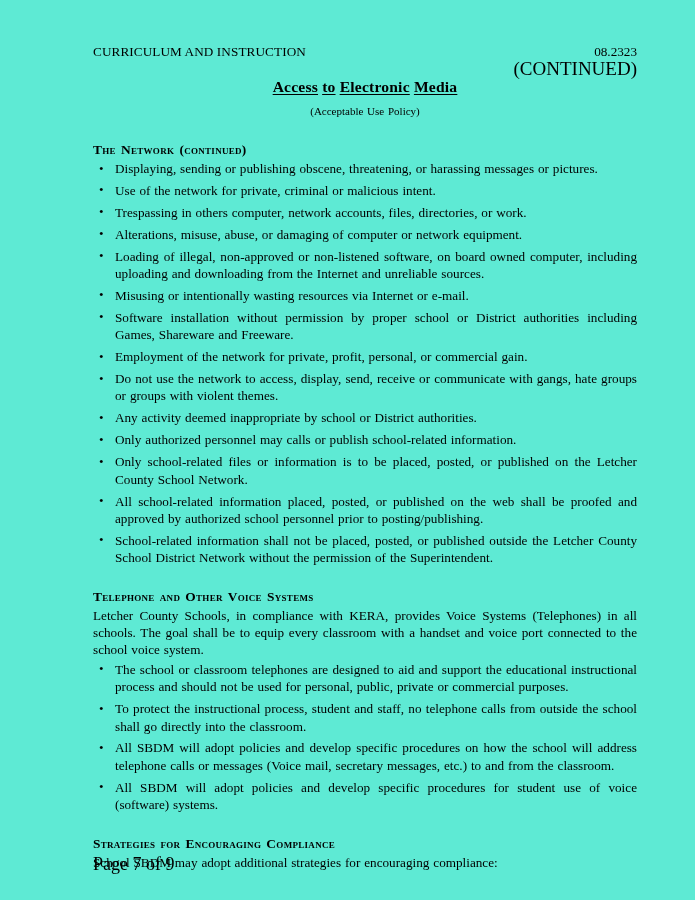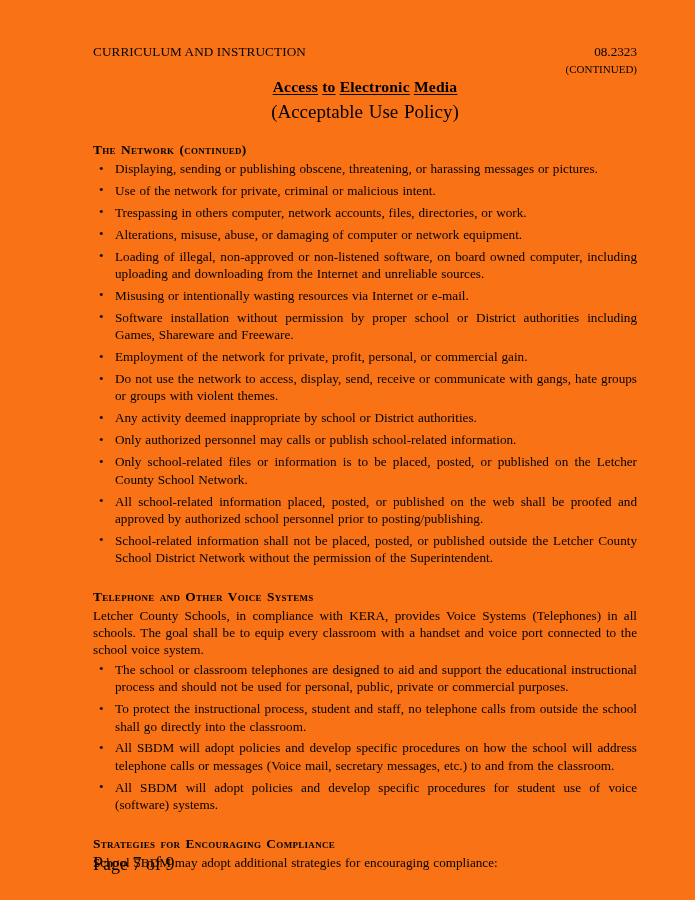"CURRICULUM AND INSTRUCTION" .page { background: #f97316 -> #5eead4 }
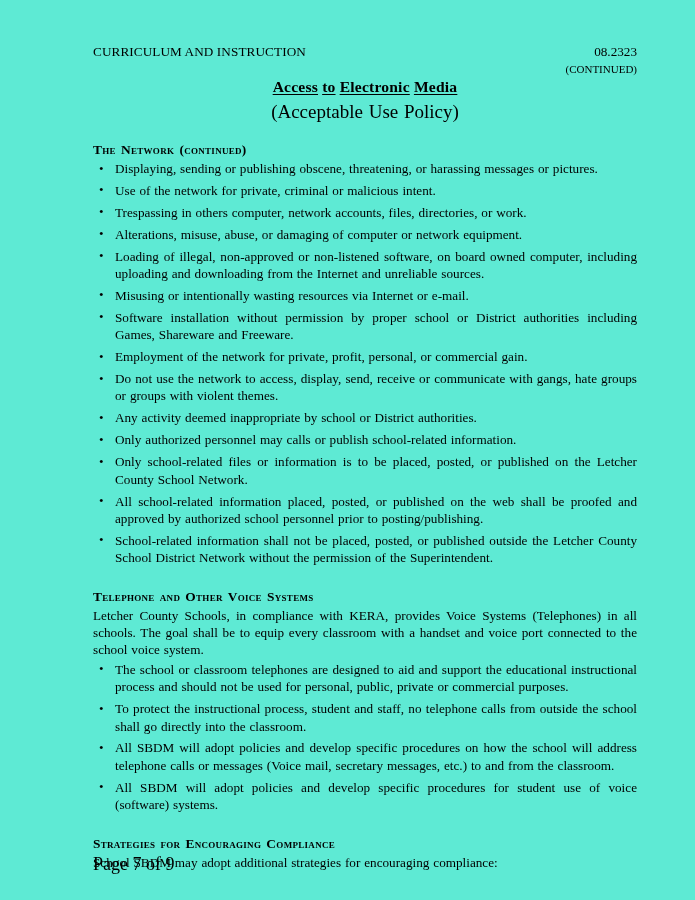"(CONTINUED)" .continued-tag { font-size: 11px -> 19px }
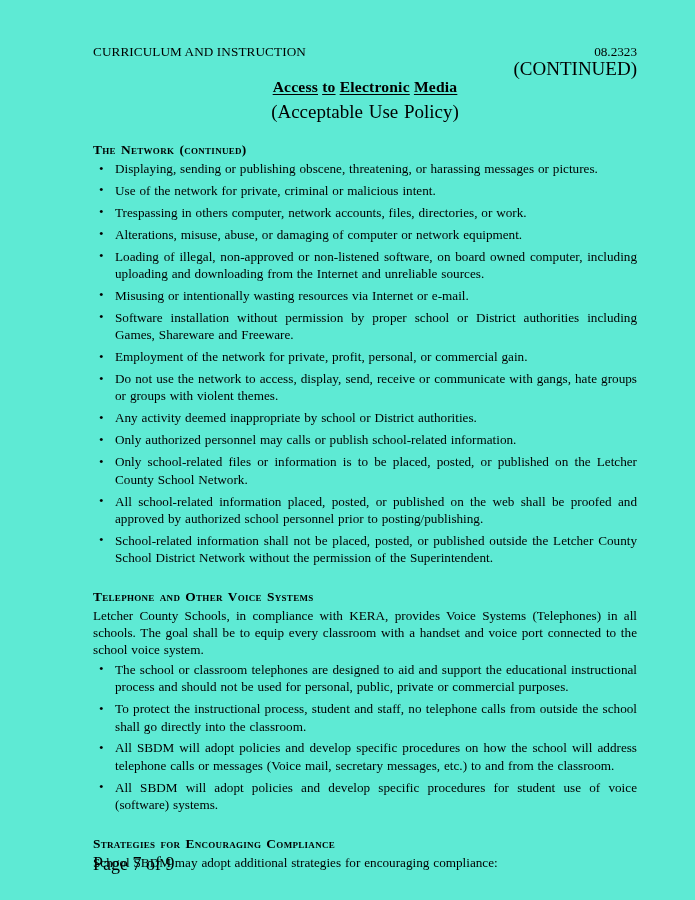"(Acceptable Use Policy)" .doc-subtitle { font-size: 19px -> 11px }
